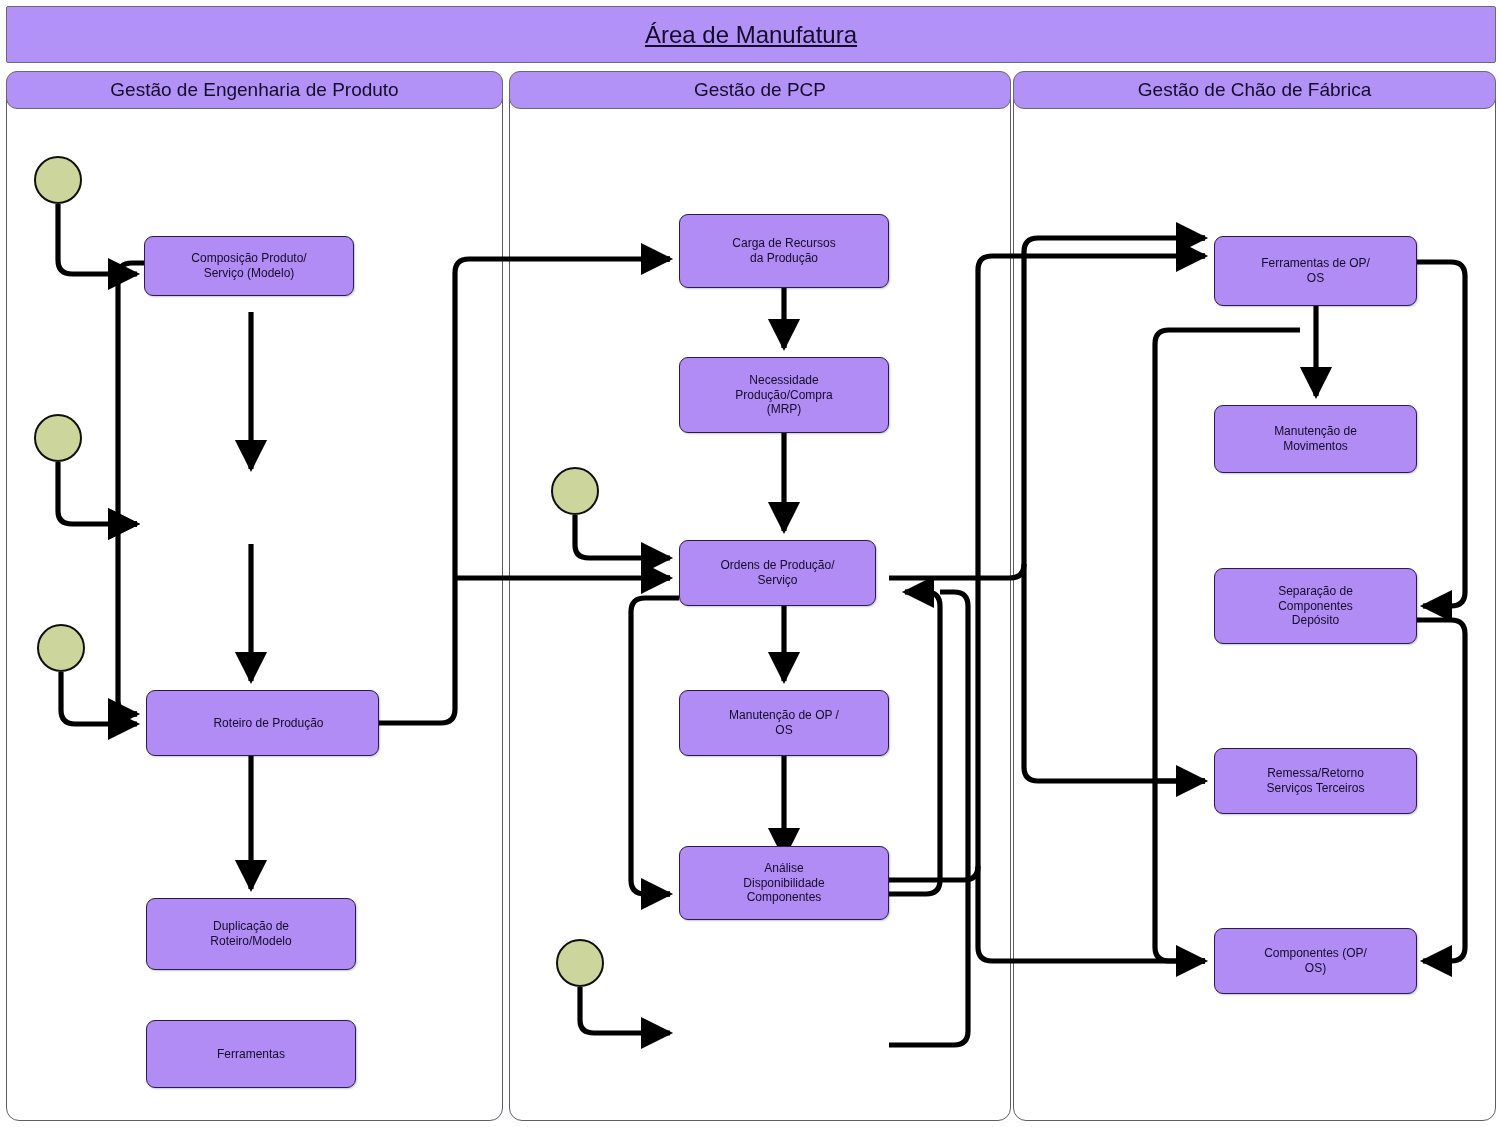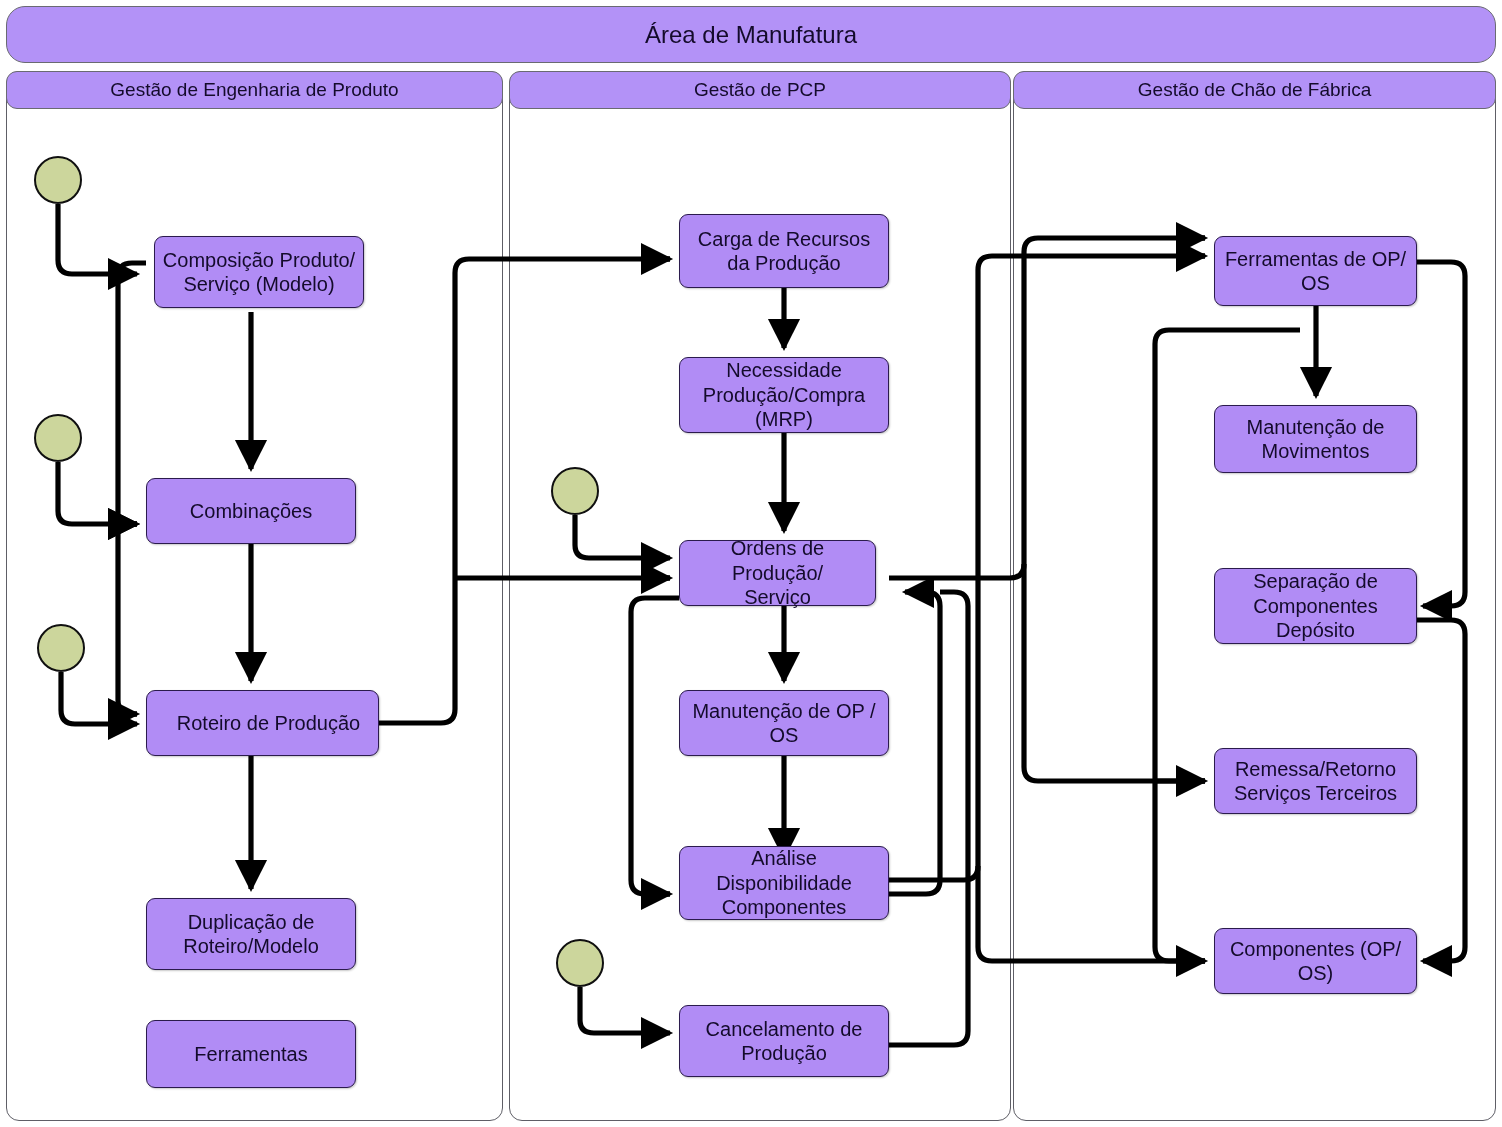"Área de Manufatura" .title-band { border-radius: 19px -> 2px; text-decoration: none -> underline }
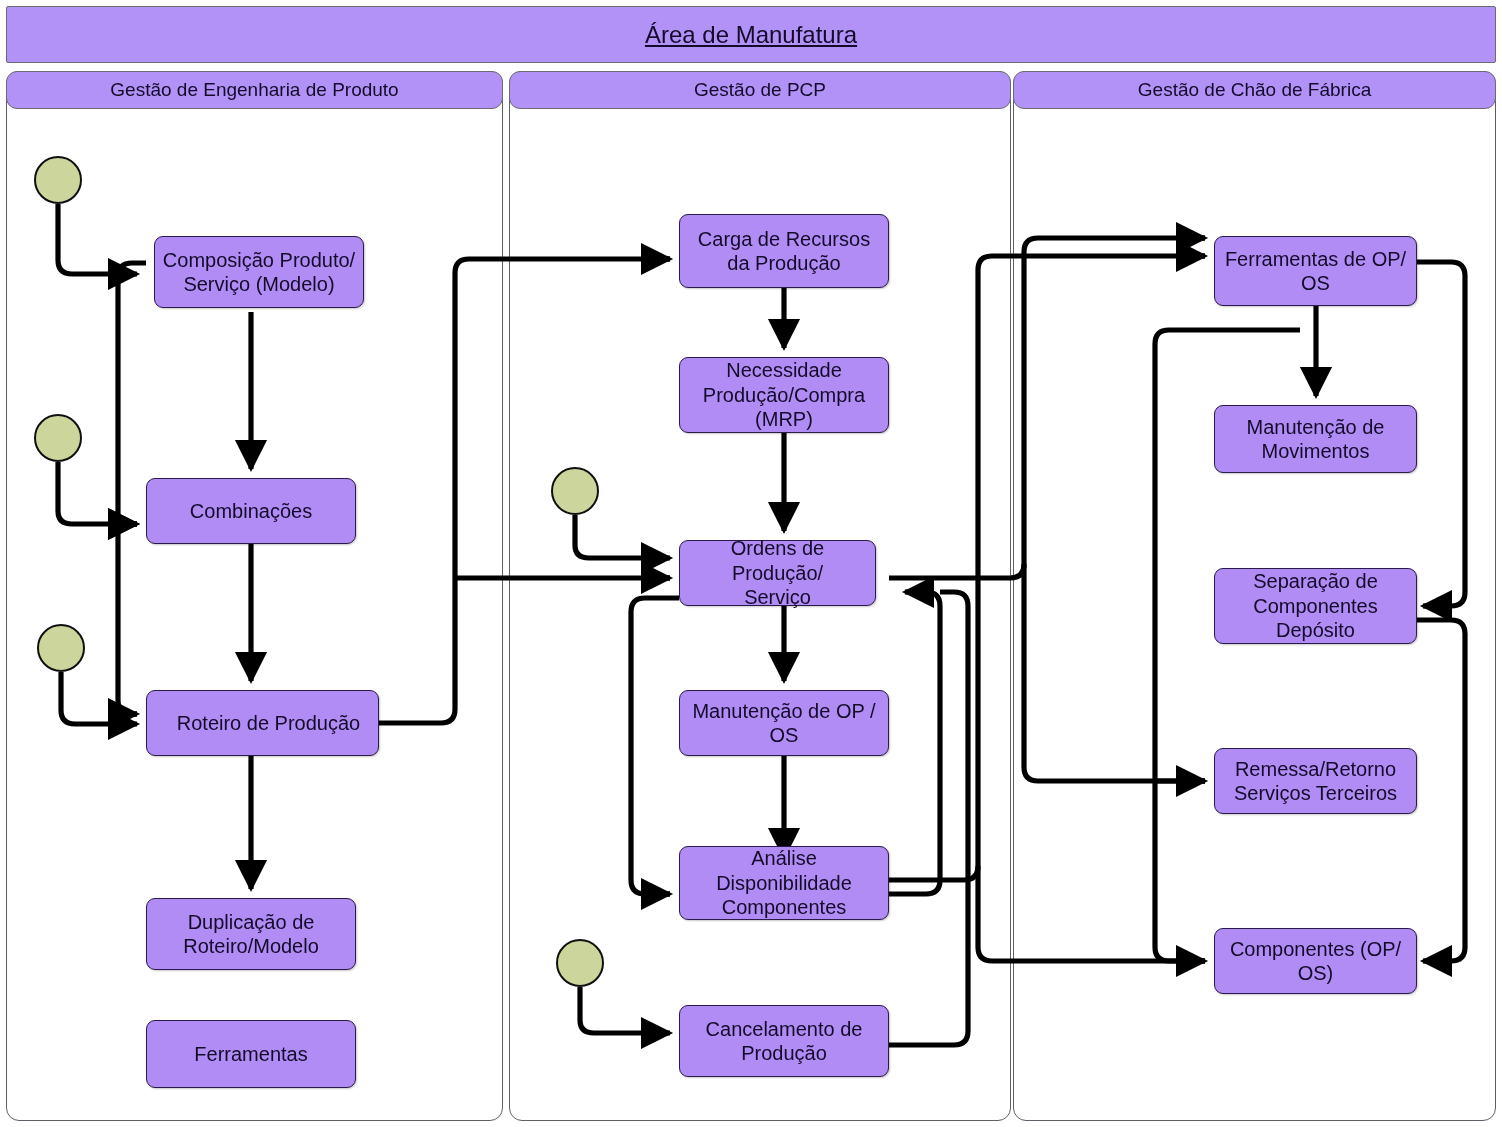"Carga de Recursos" .node { font-size: 20px -> 12px }
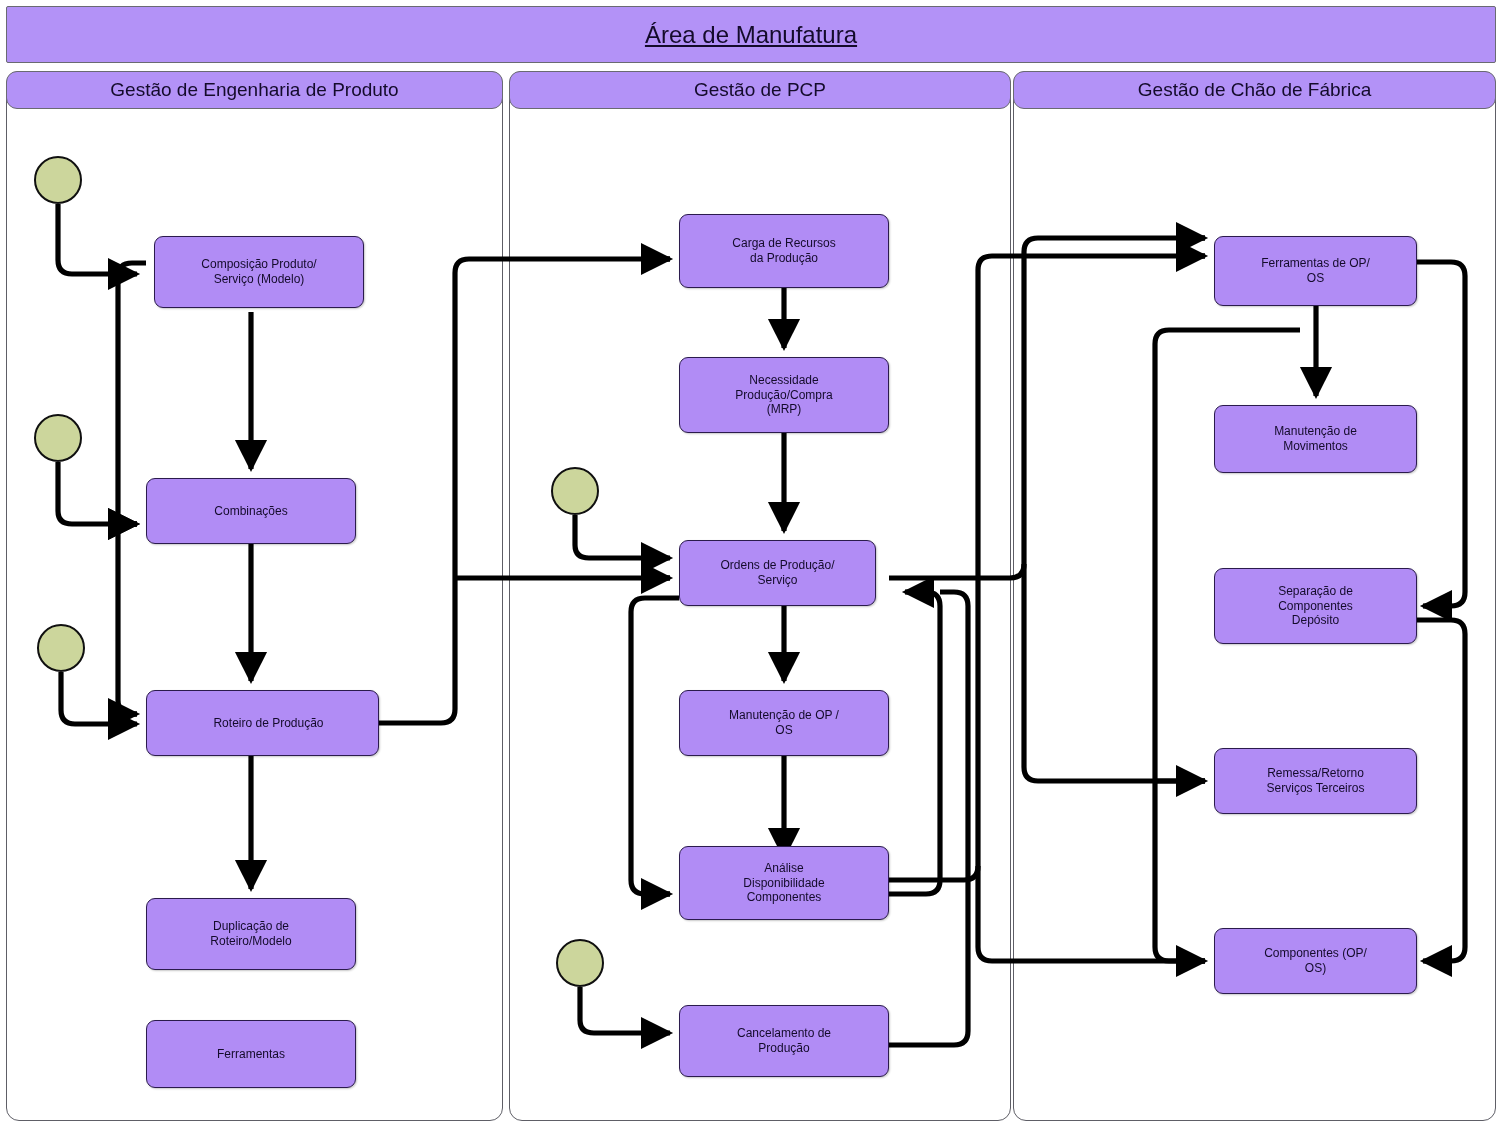"Composição Produto/" div.node { height: 72px -> 60px; left: 154px -> 144px }
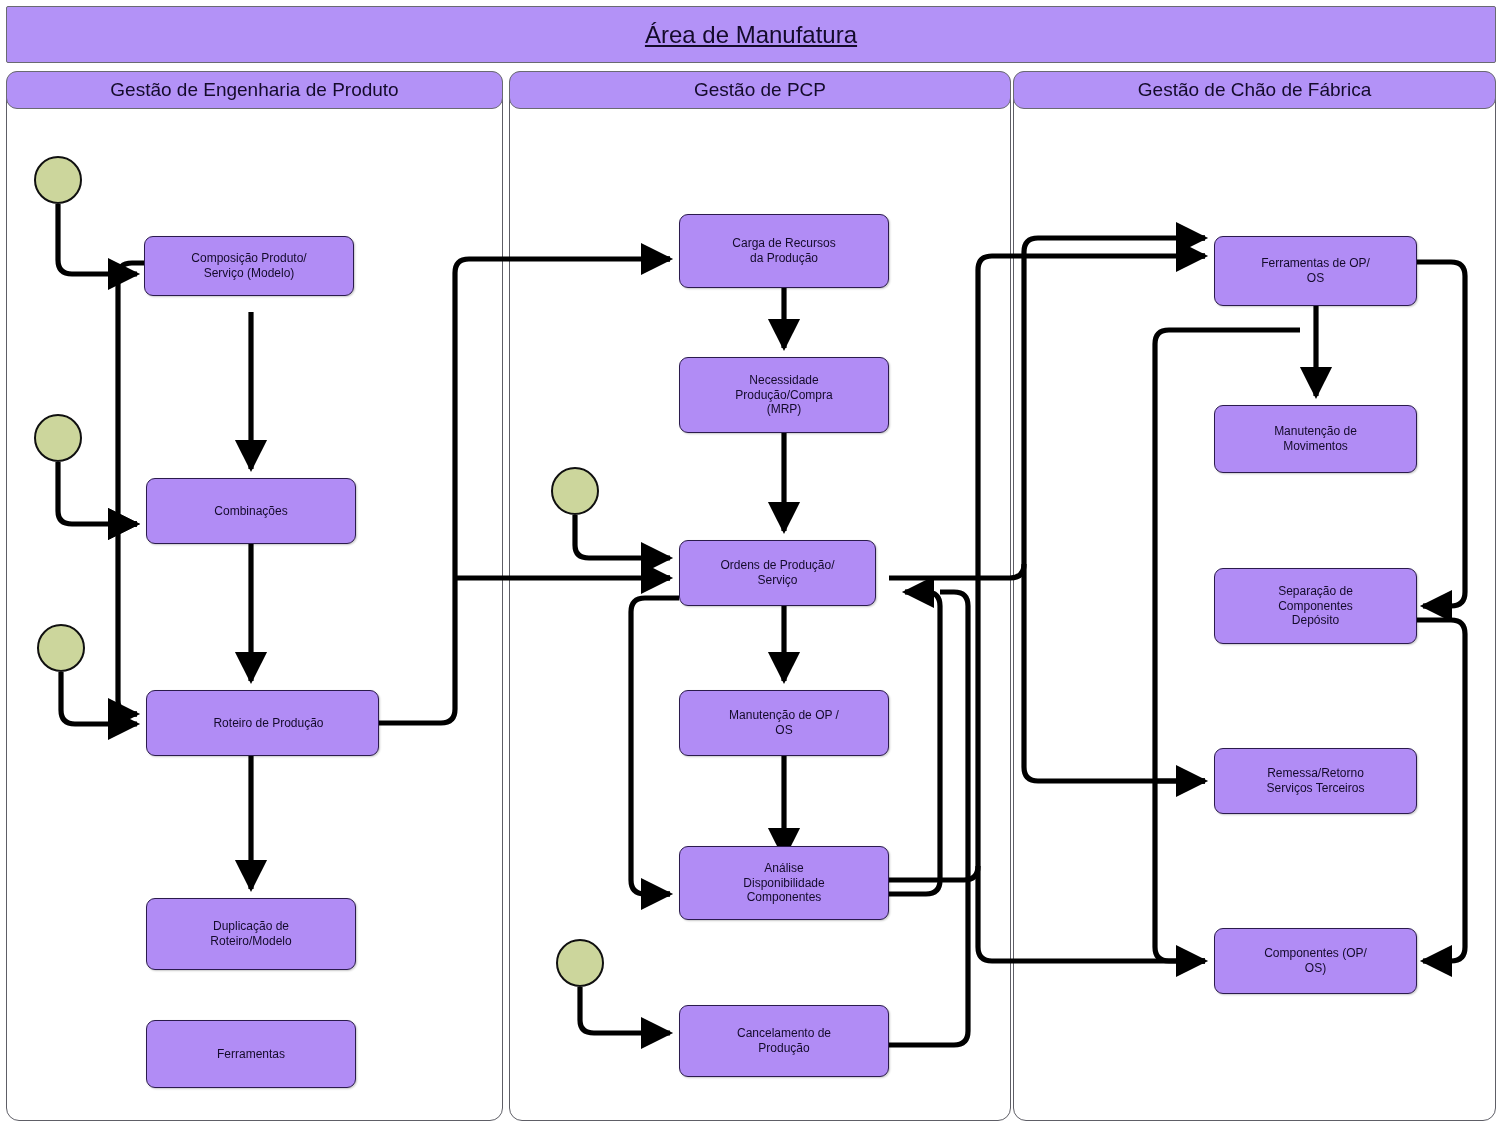"Combinações" div.node { html: <div> <span>Combinações</span></div> -> none }
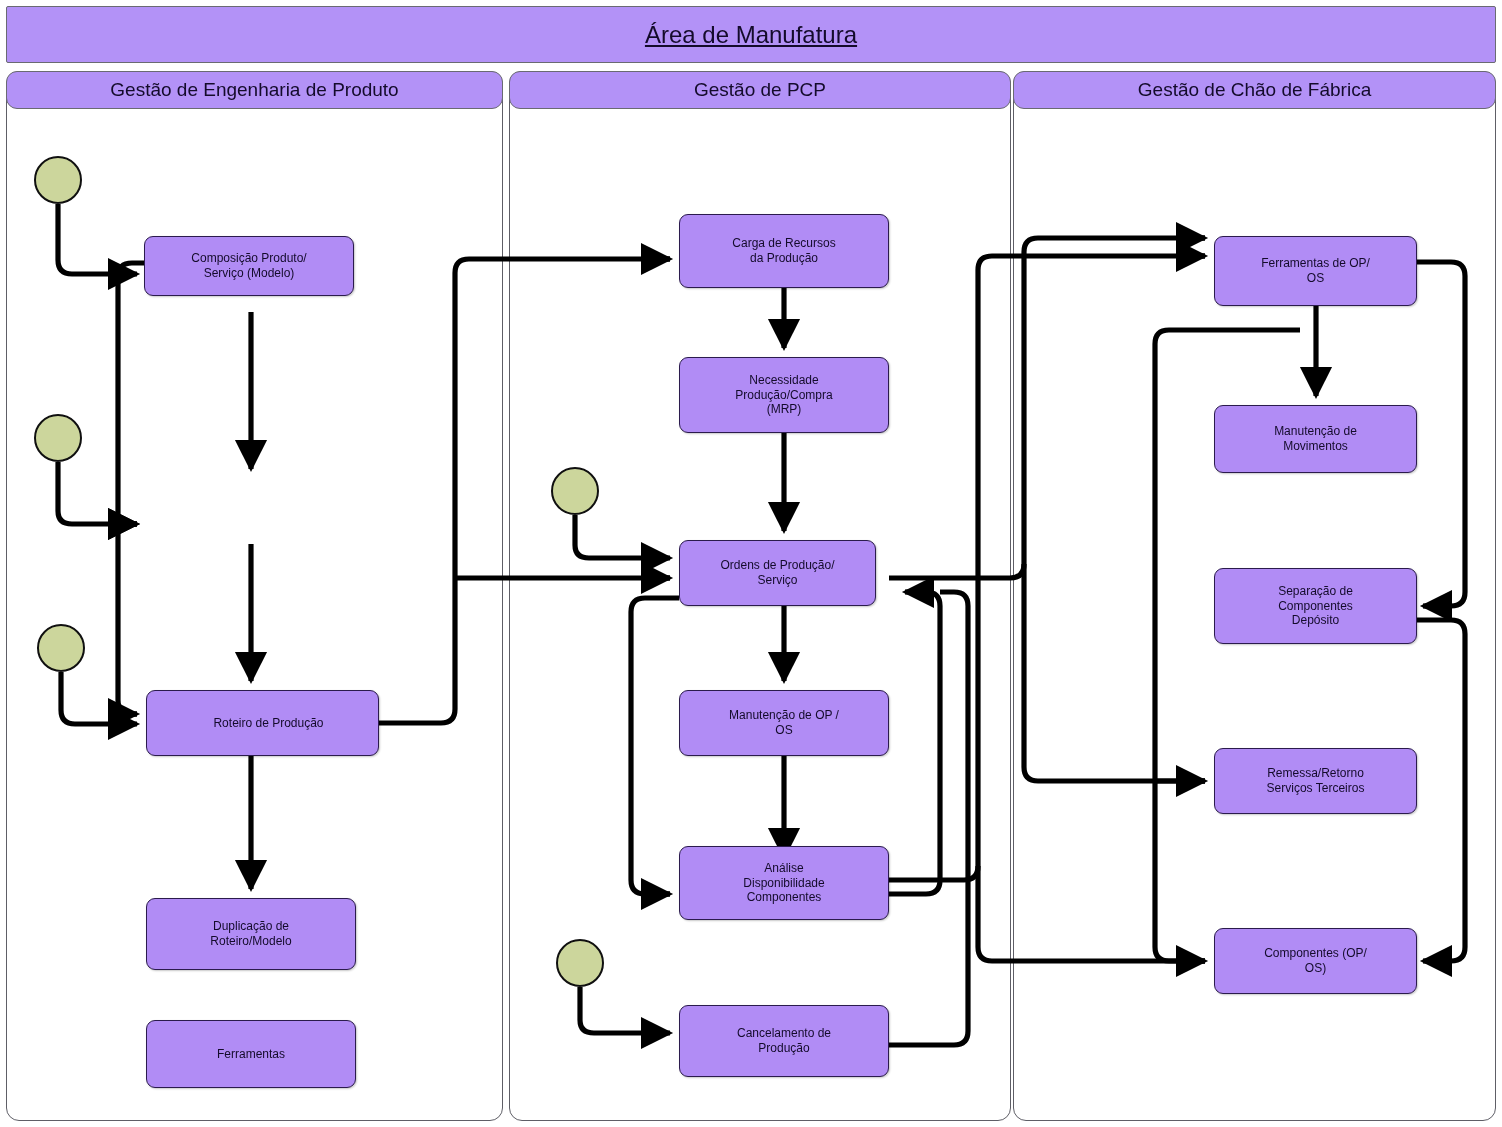"Cancelamento de" div.node { html: <div> <span>Cancelamento de Produção</span></div> -> none }
